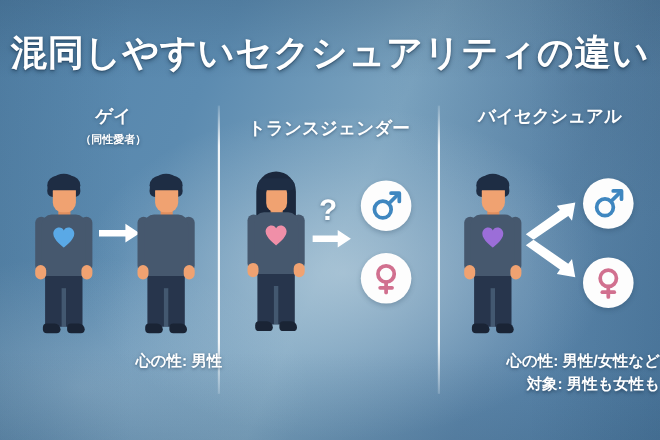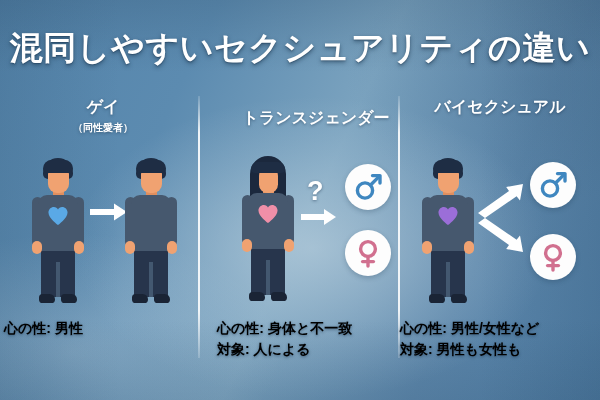"トランスジェンダー" #col2 { margin-left: 17px -> none }
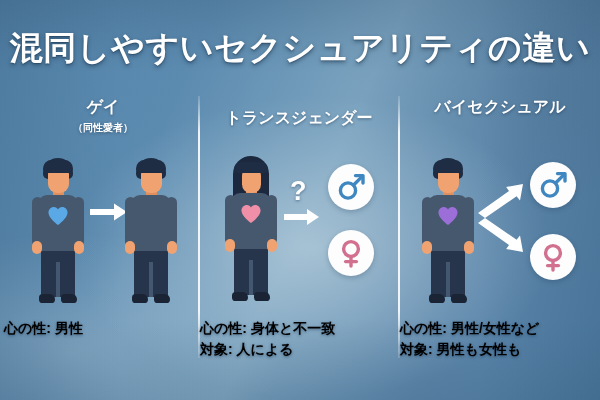"心の性: 男性" .col-foot { color: #000000 -> #ffffff; text-align: left -> right }
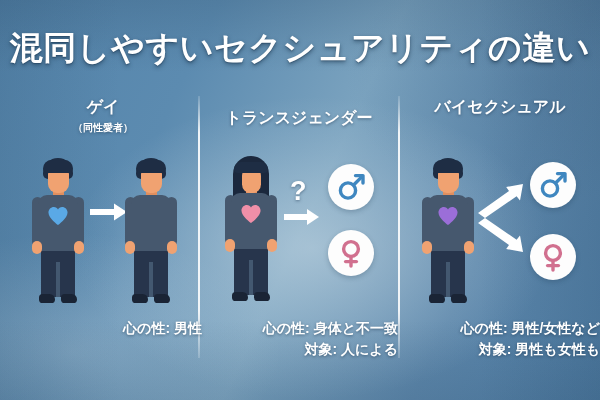"心の性: 身体と不一致" div.col-foot { html: <div> <div>心の性: 身体と不一致</div> <div>対象: 人による</div> </div> -> none }
